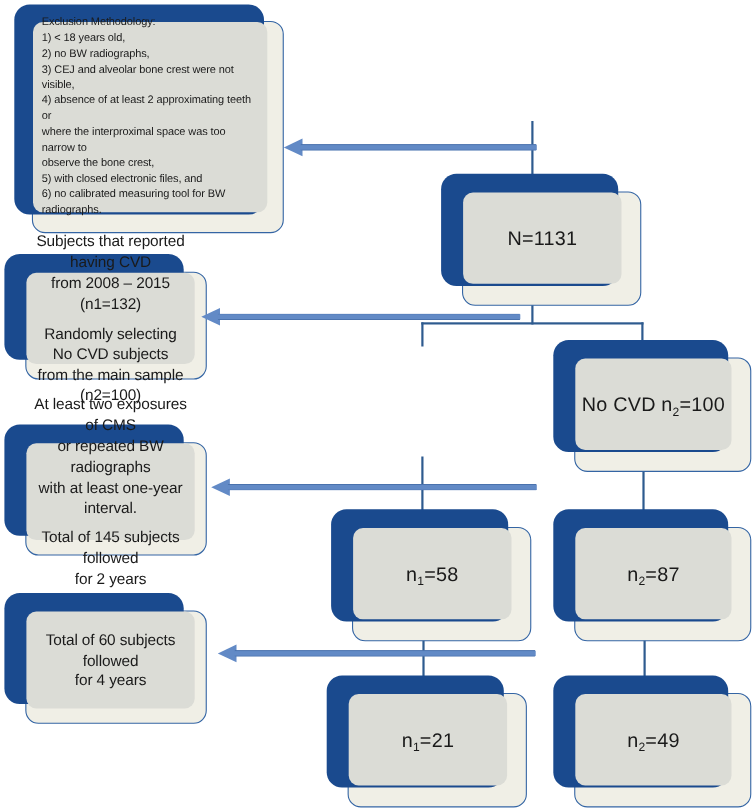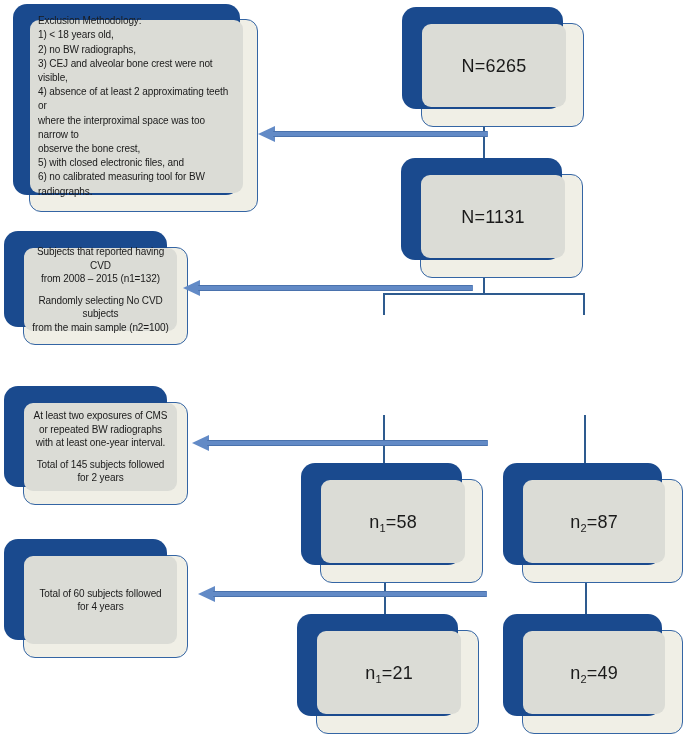"N=6265" div.card { html: <div> <div> <span>N=6265</span> </div> </div> -> none }
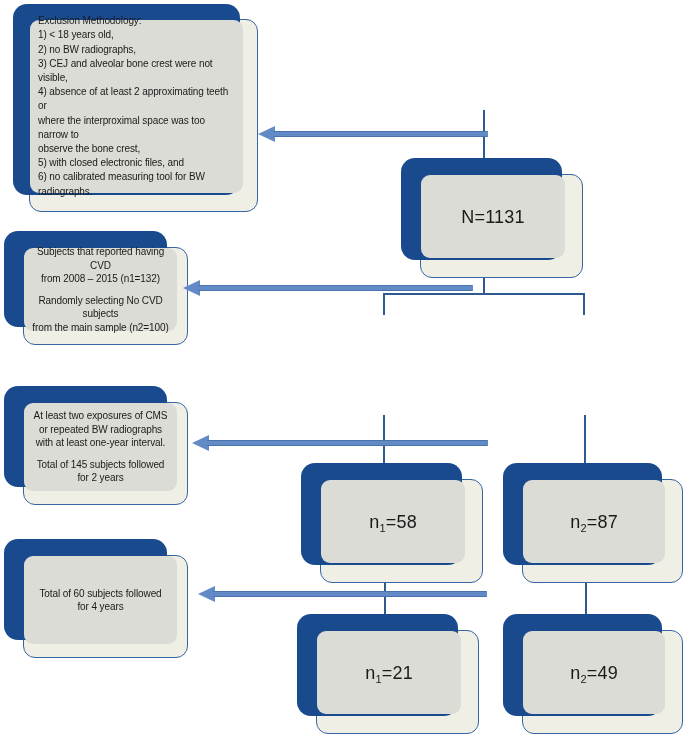"Subjects that reported having CVD" .note-text { font-size: 10px -> 14px }
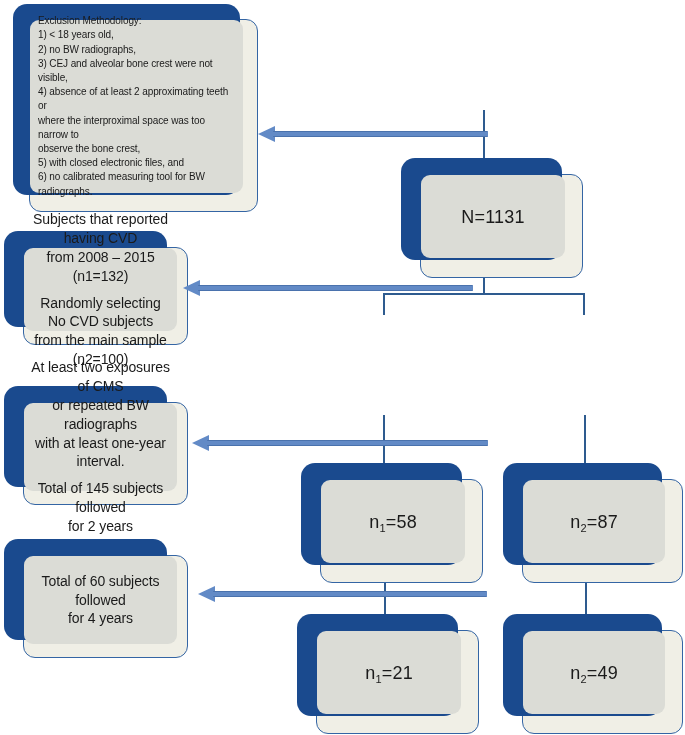"No CVD n2=100" div.card { html: none -> <div> <div> <span><span>No CVD n</span><sub>2</sub><span>=100</span></span> </div> </div> }
